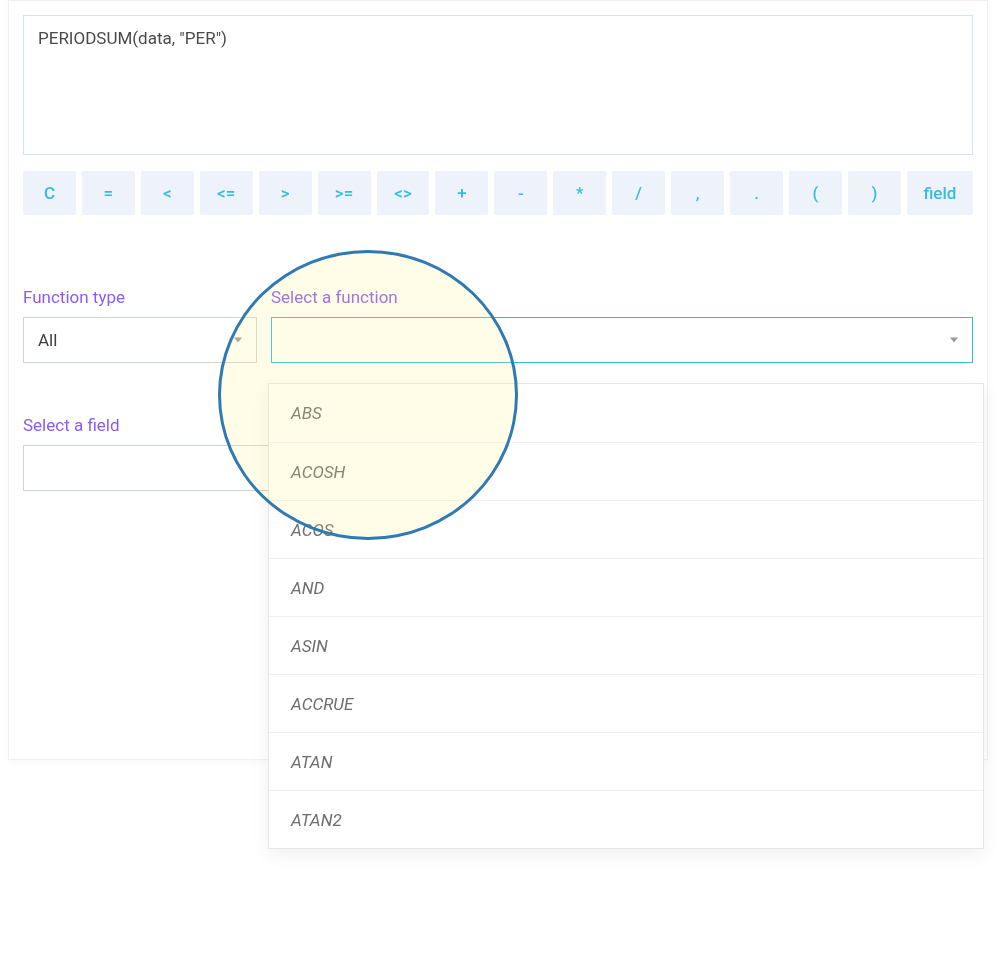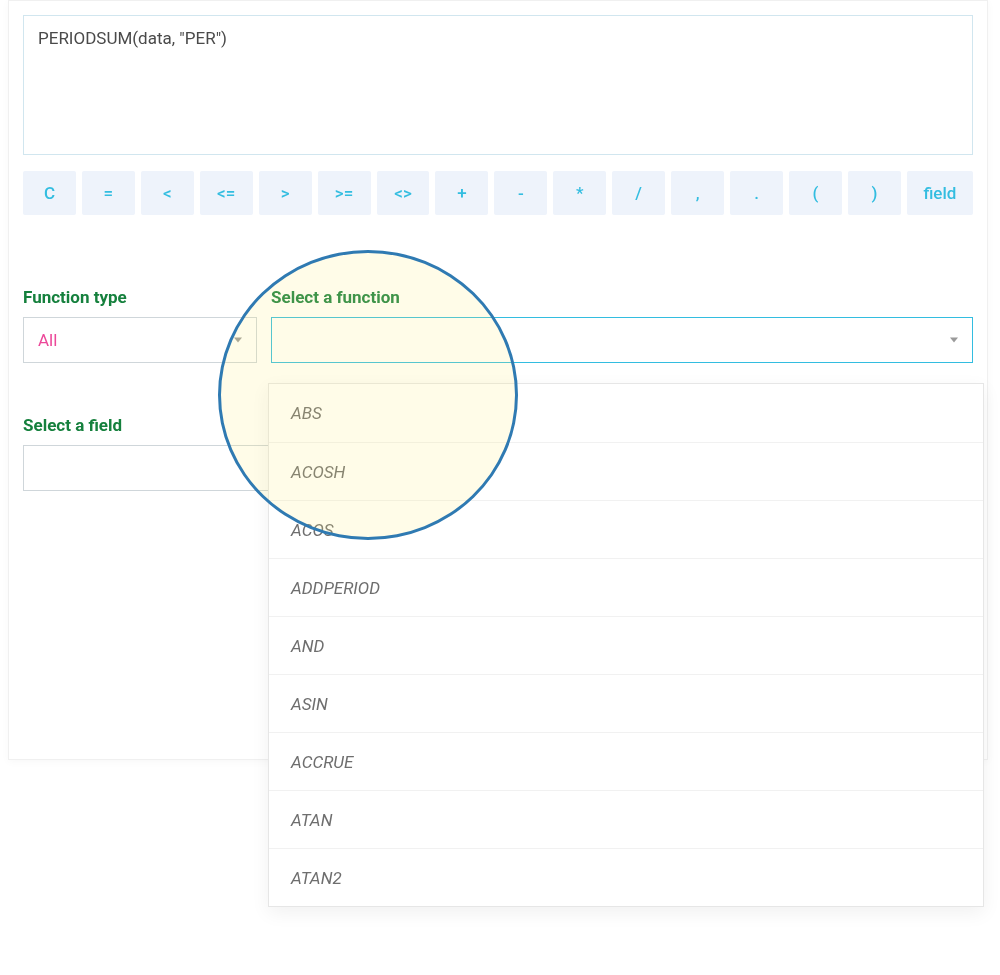"Function type" .label { color: #15803d -> #8b5cf6; font-weight: bold -> none }
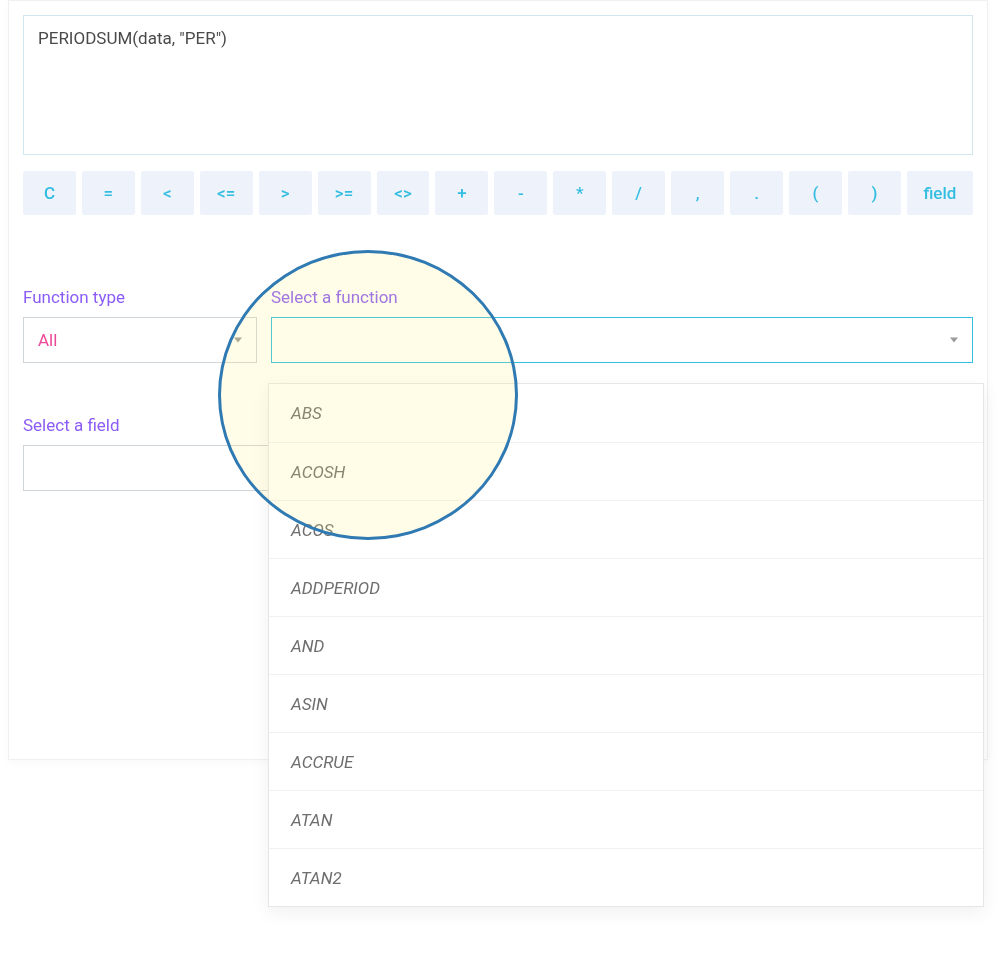"All" .select-box { color: #ec4899 -> #404040 }
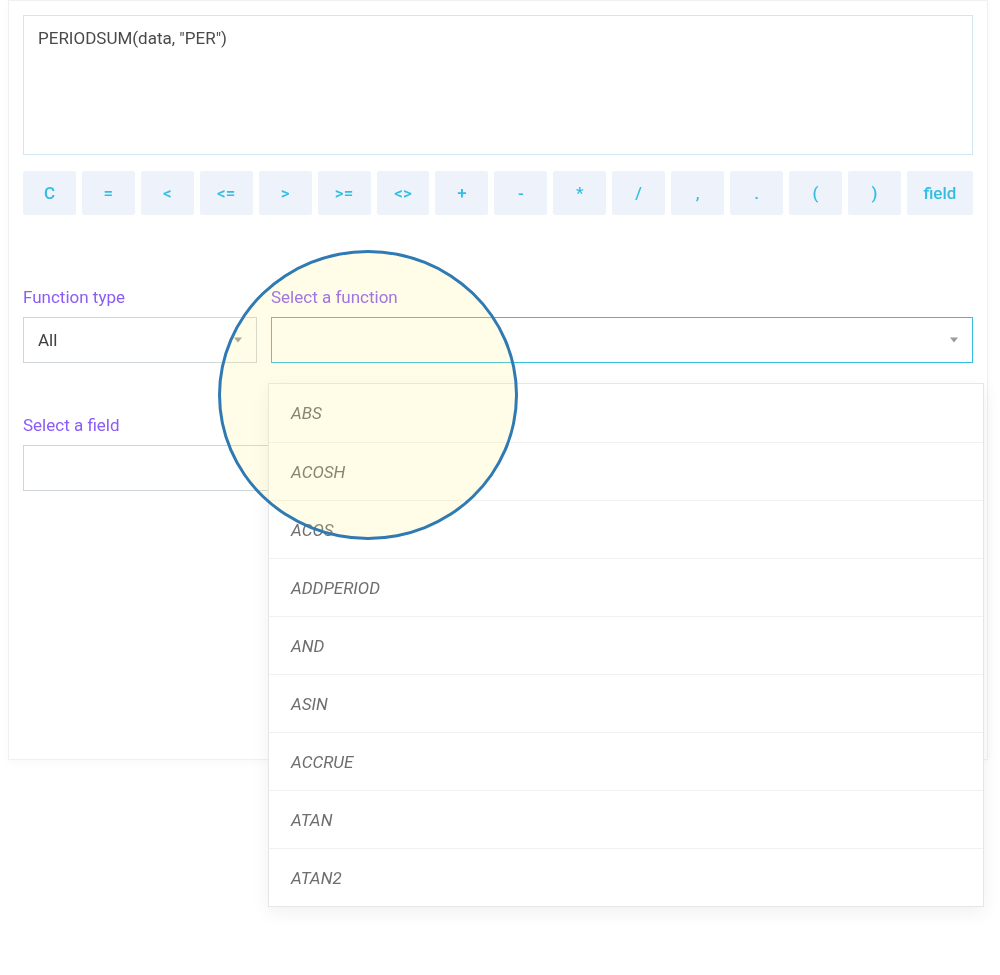"ADDPERIOD" div.dropdown-item { html: <div>ADDPERIOD</div> -> none }
